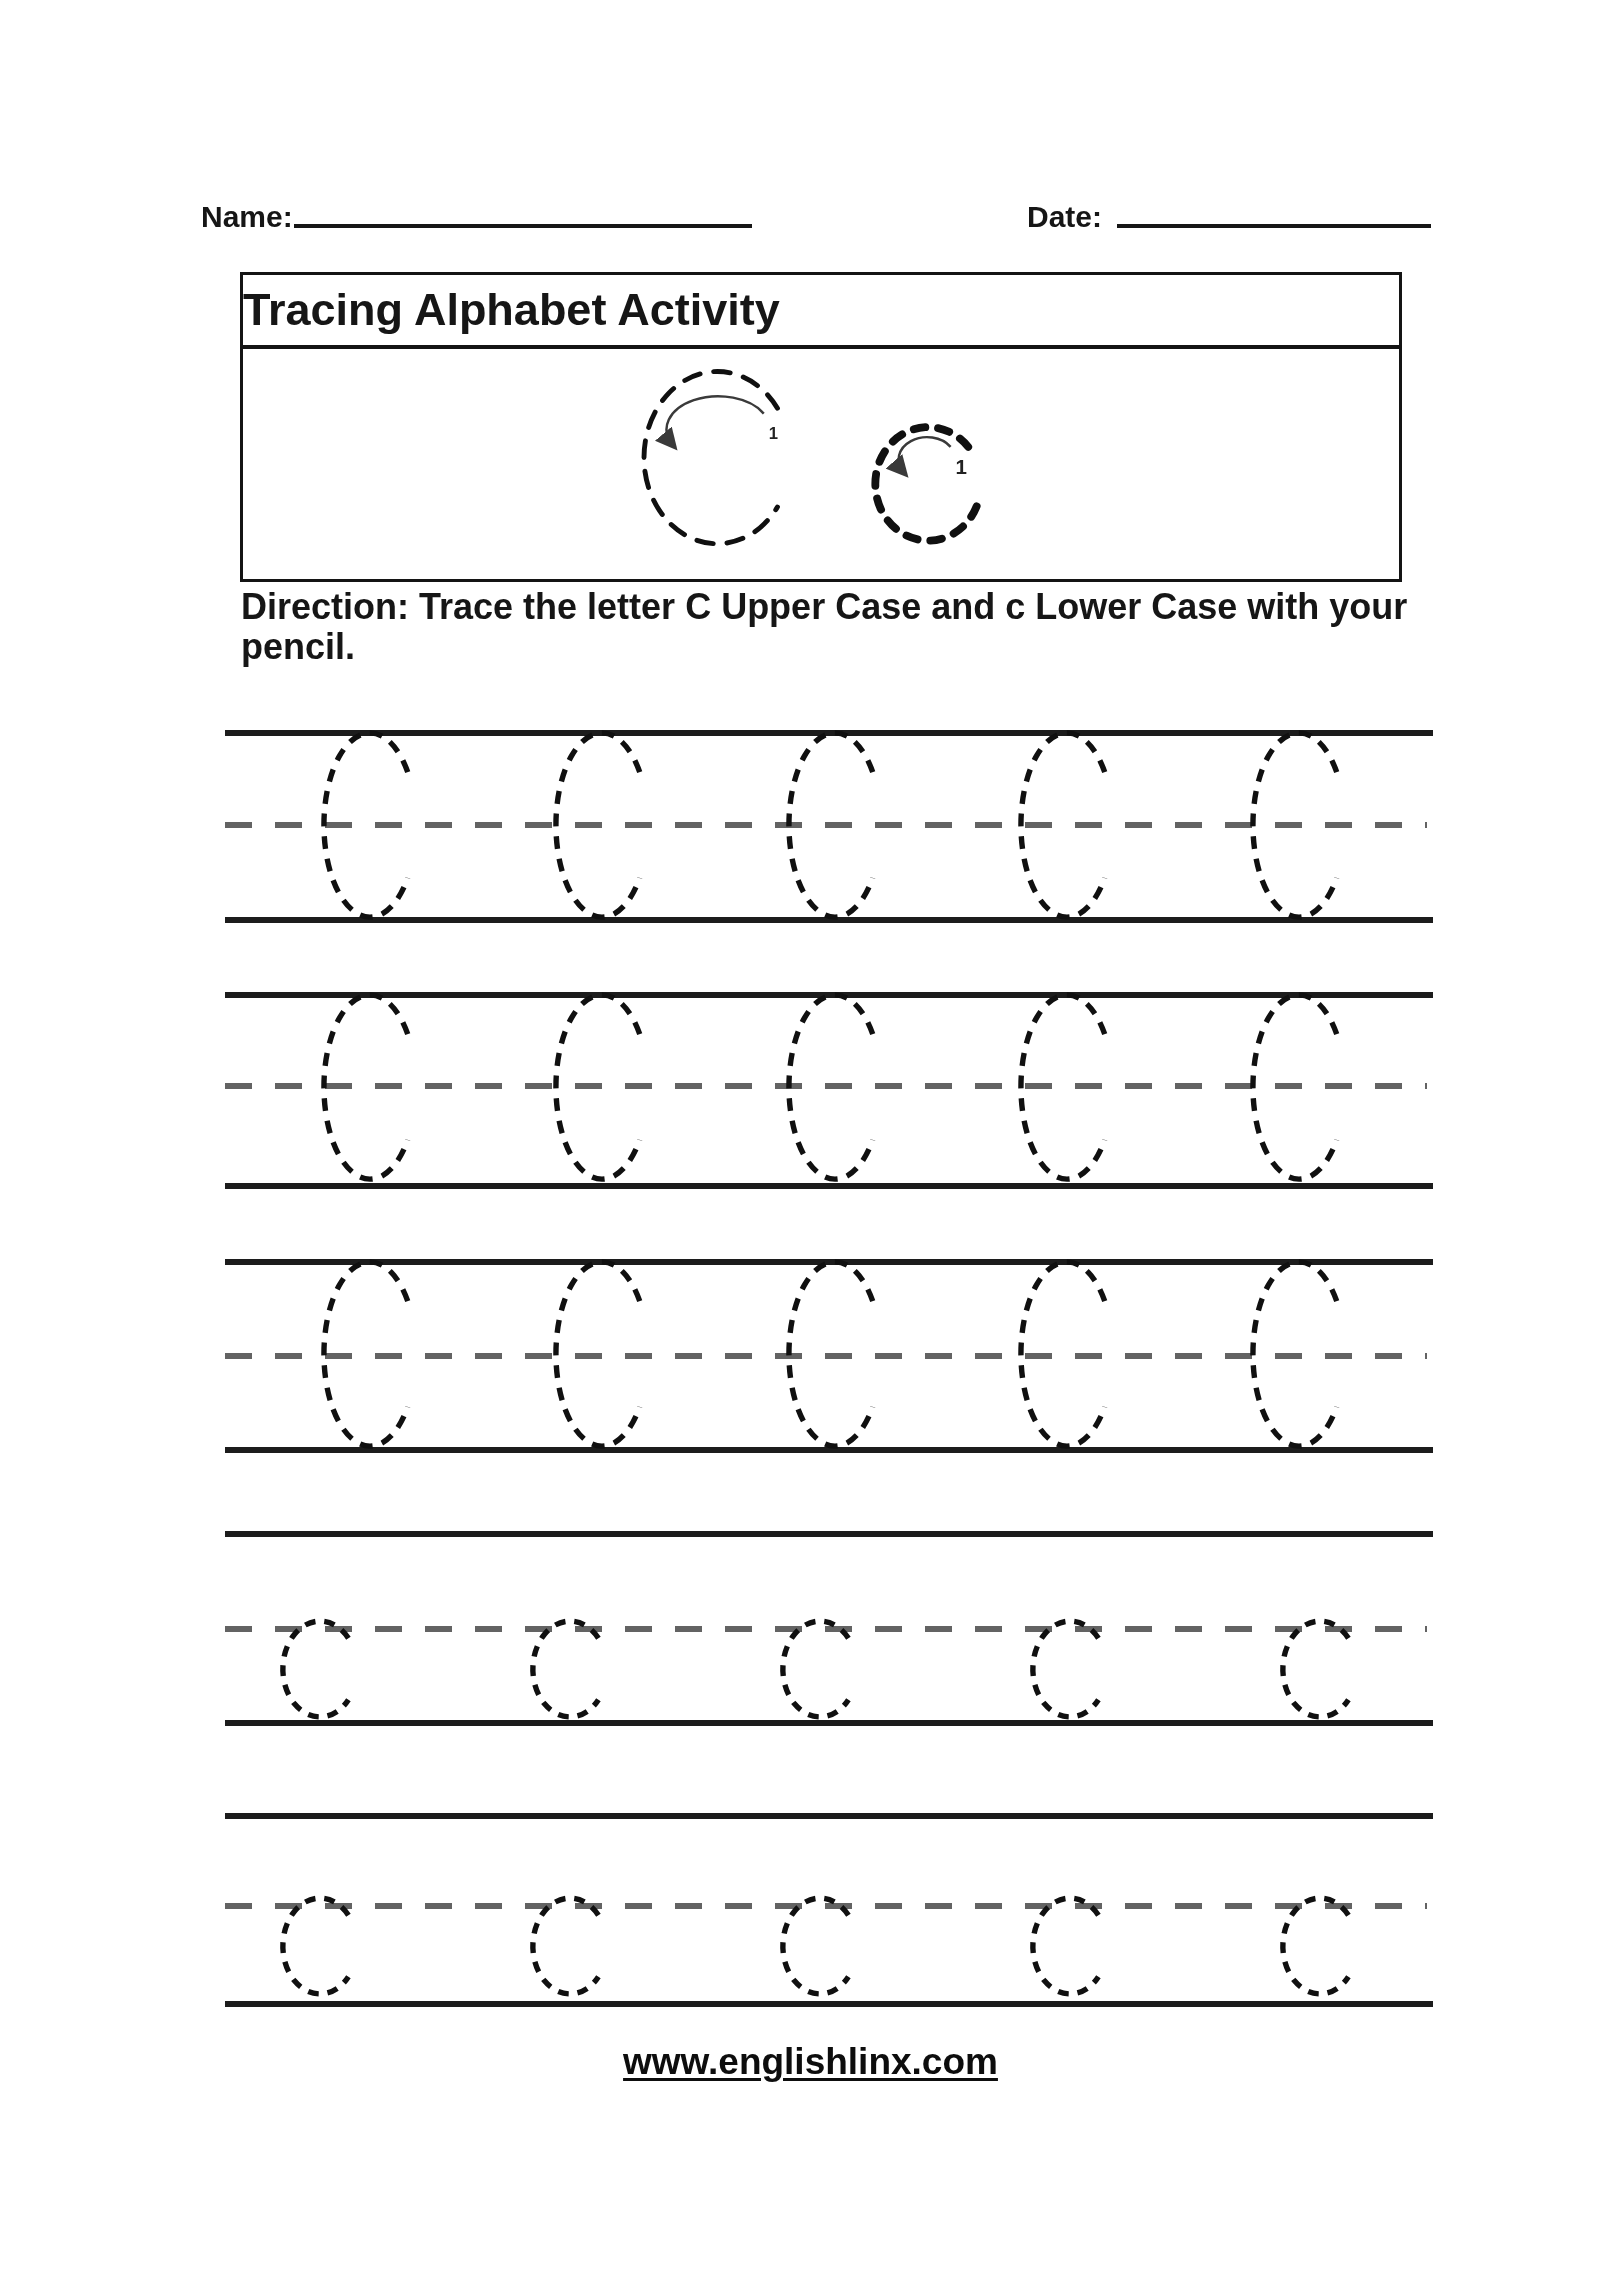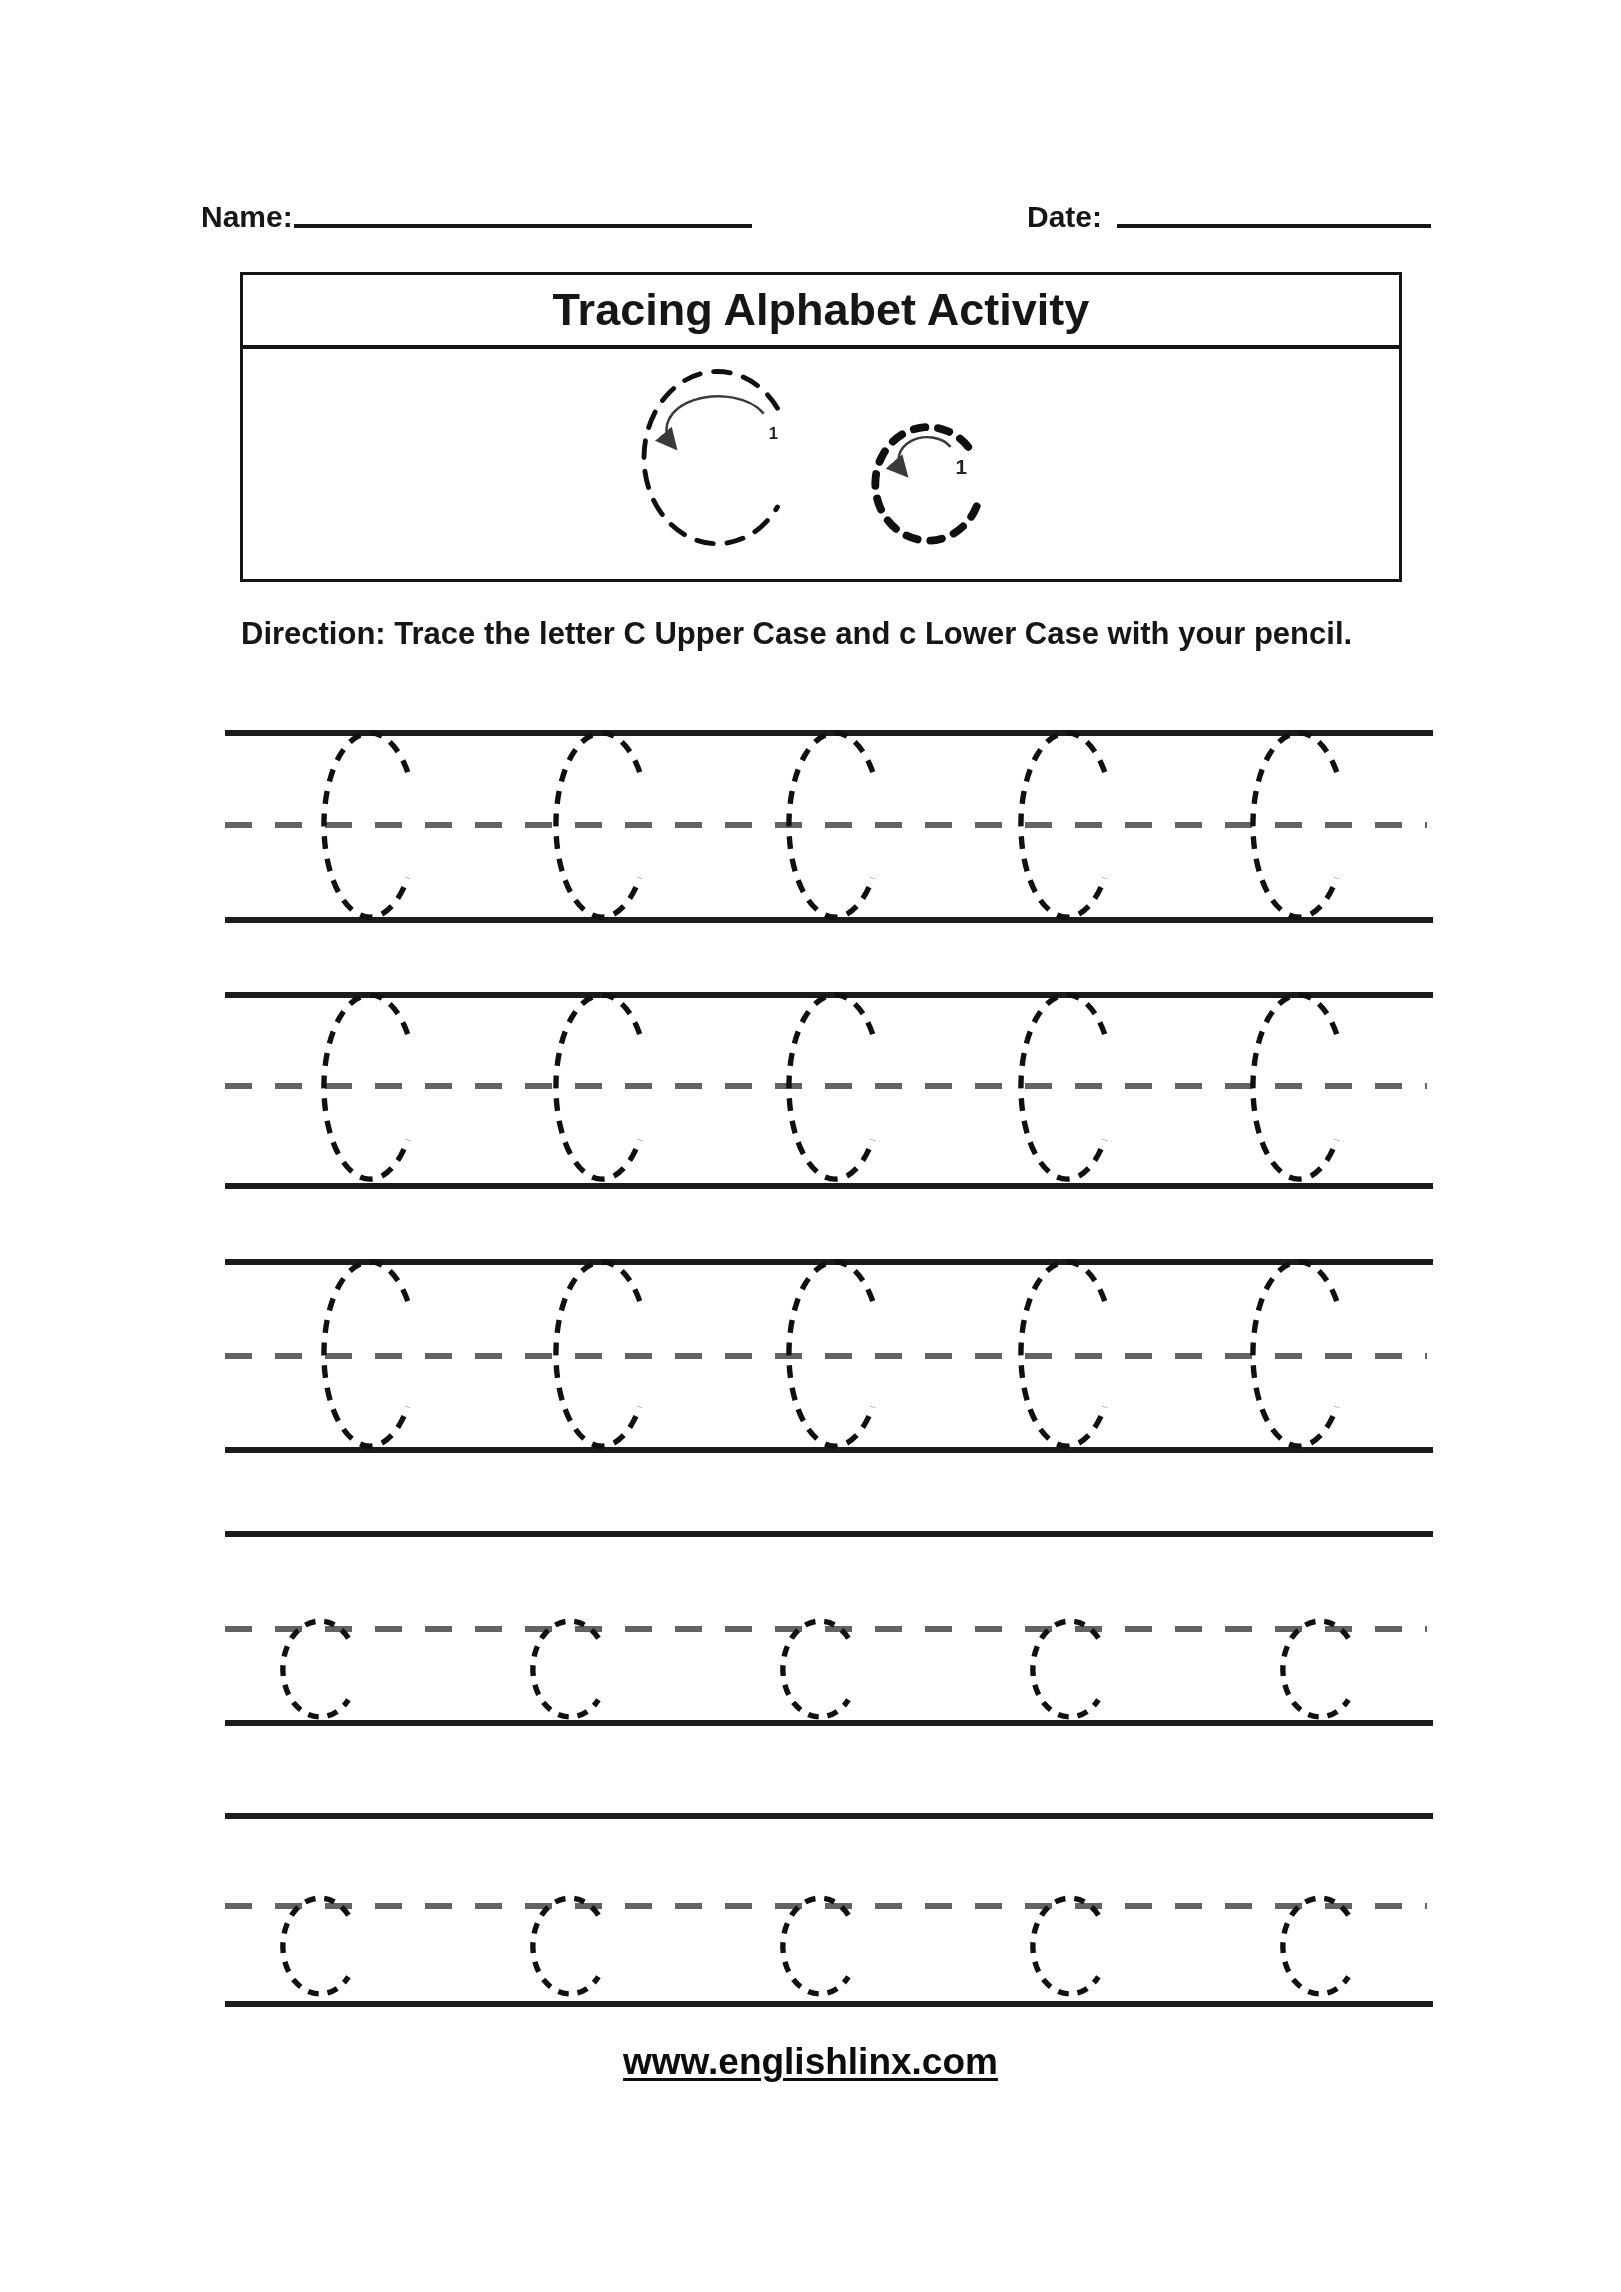"Tracing Alphabet Activity" #title-row { justify-content: center -> flex-start }
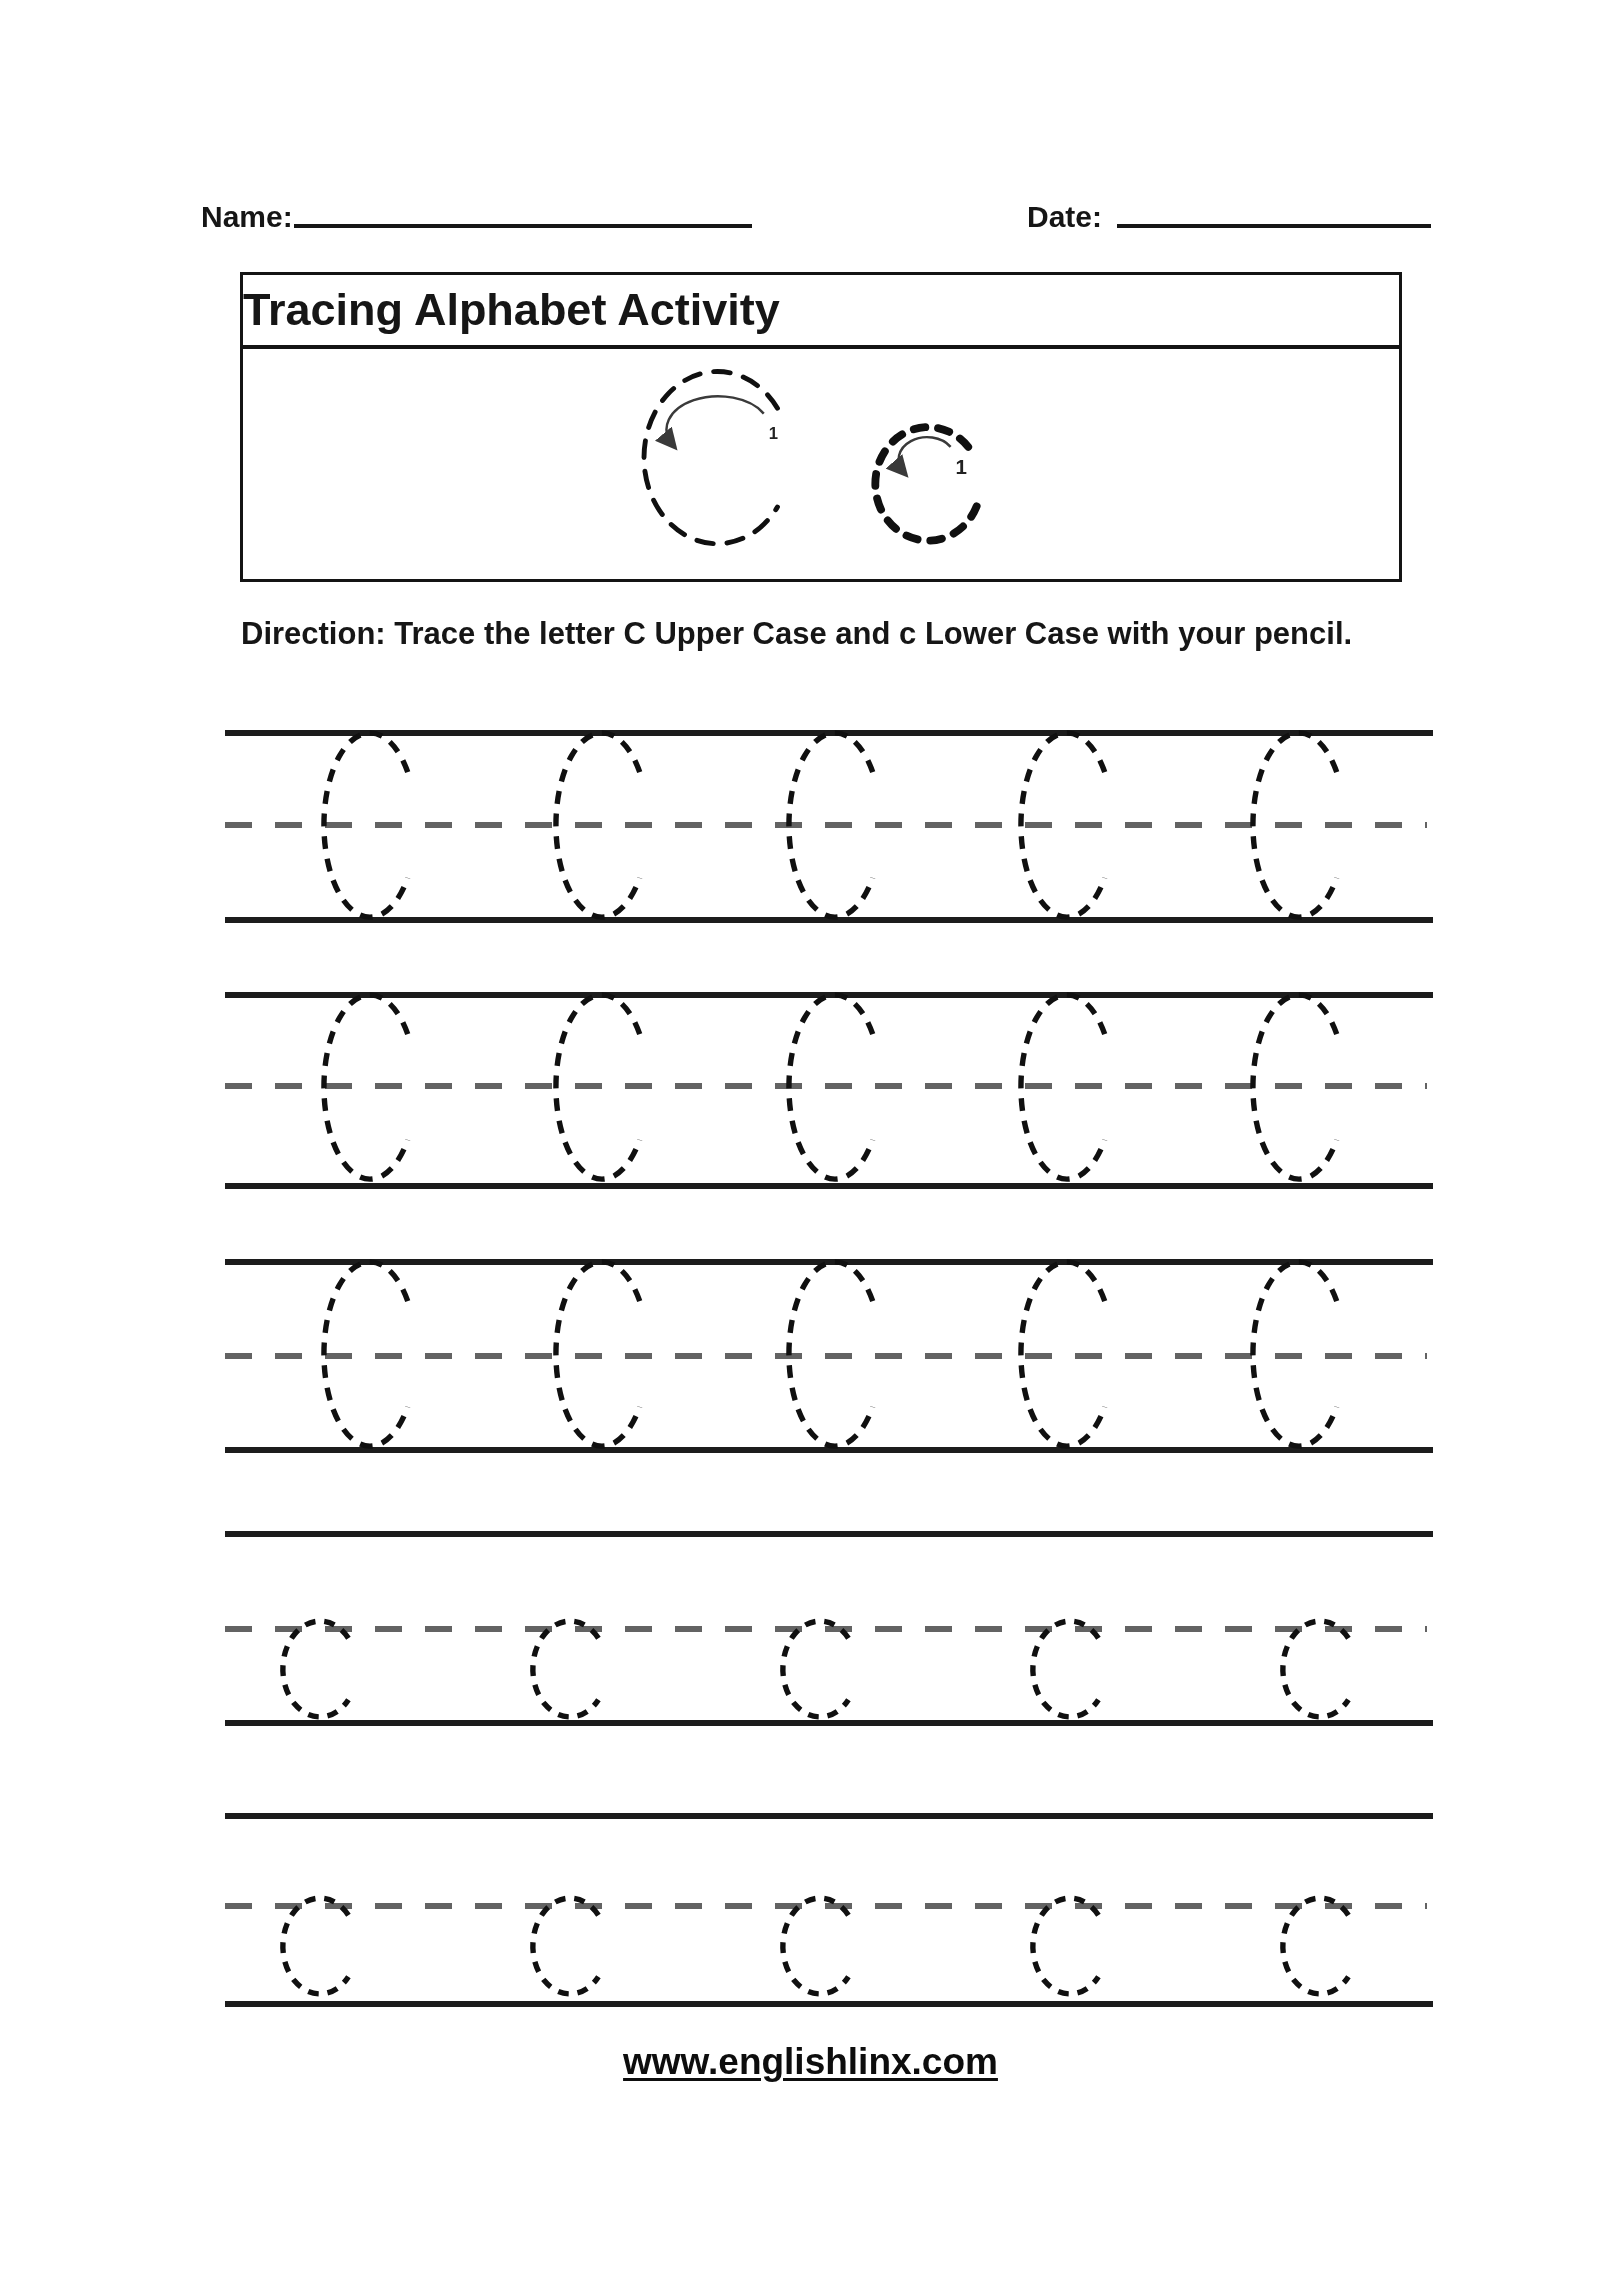"Direction: Trace the letter C" #direction-text { font-size: 31px -> 36px; top: 617px -> 587px }
